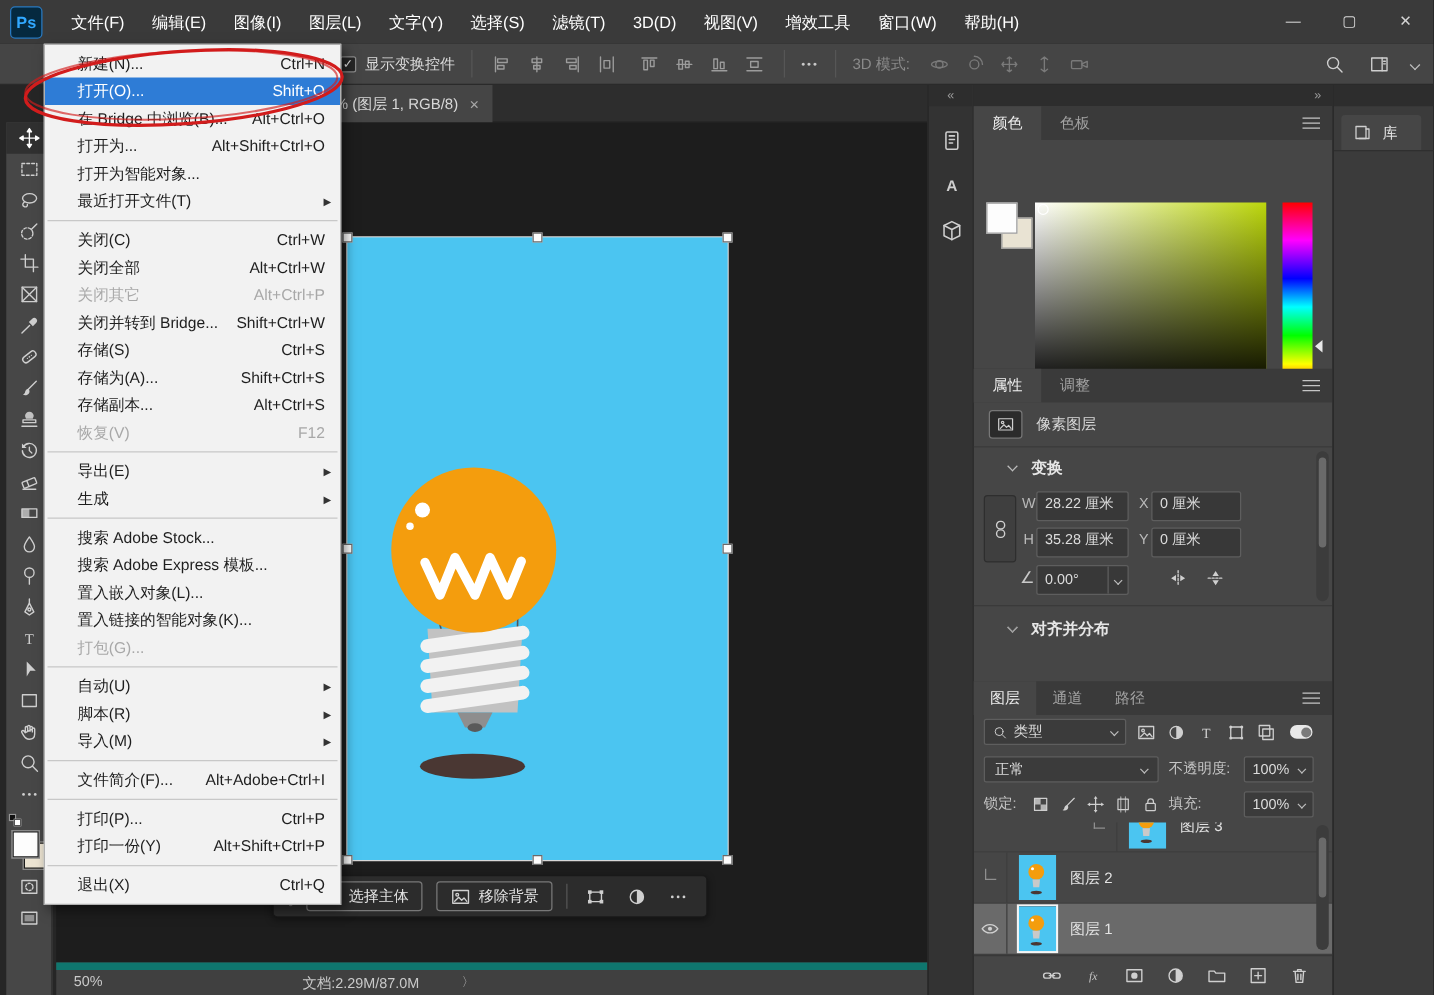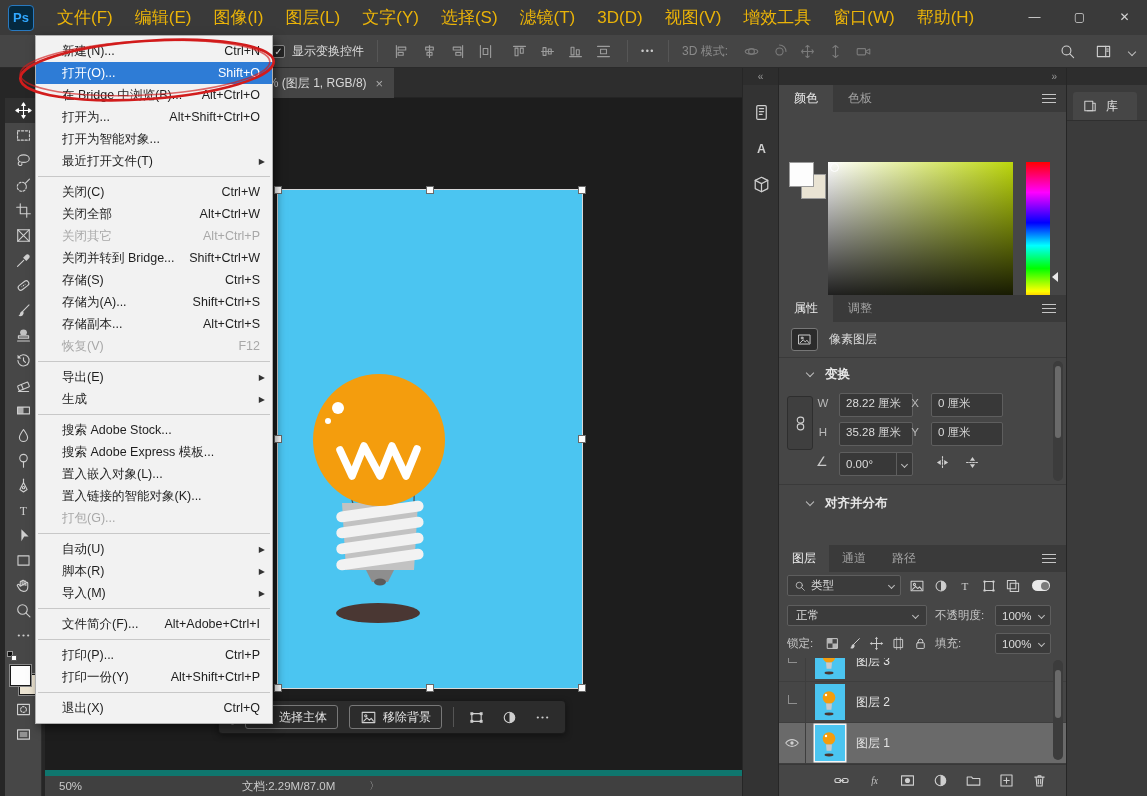"文件(F)" .mbi { color: #eab308 -> #ffffff; font-size: 17px -> 13px }
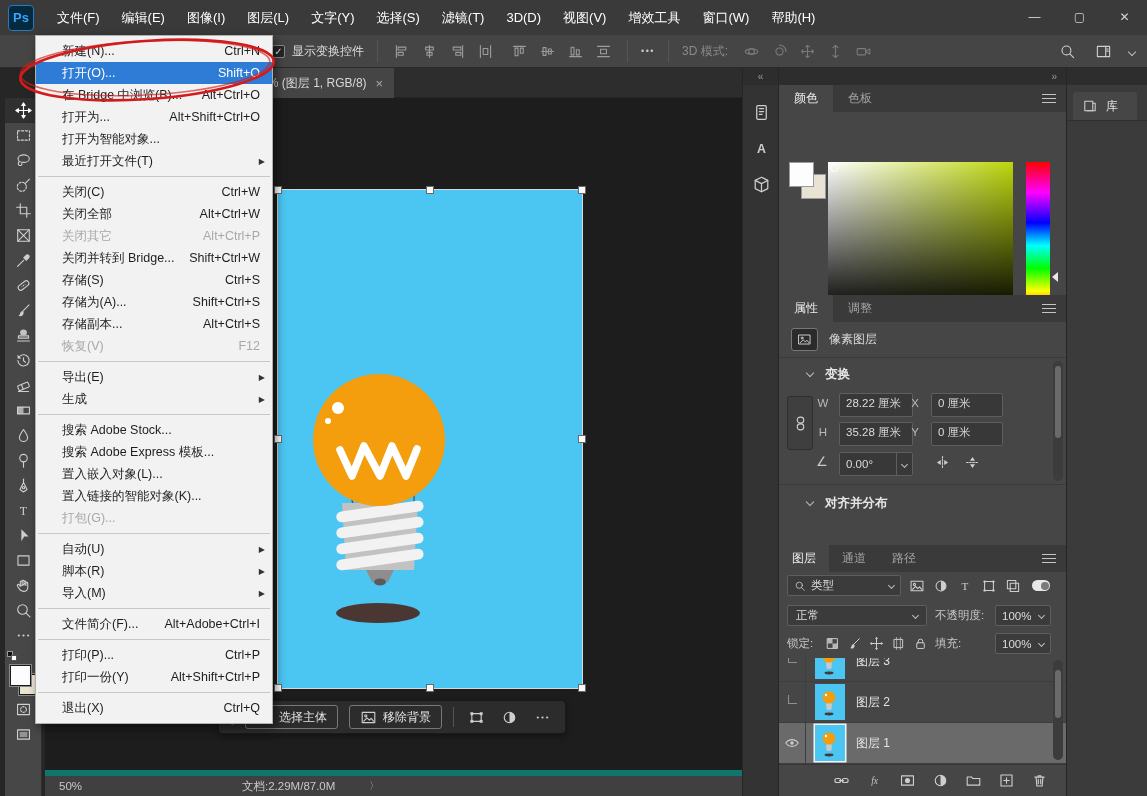"28.22 厘米" .tin { margin-left: 10px -> none }
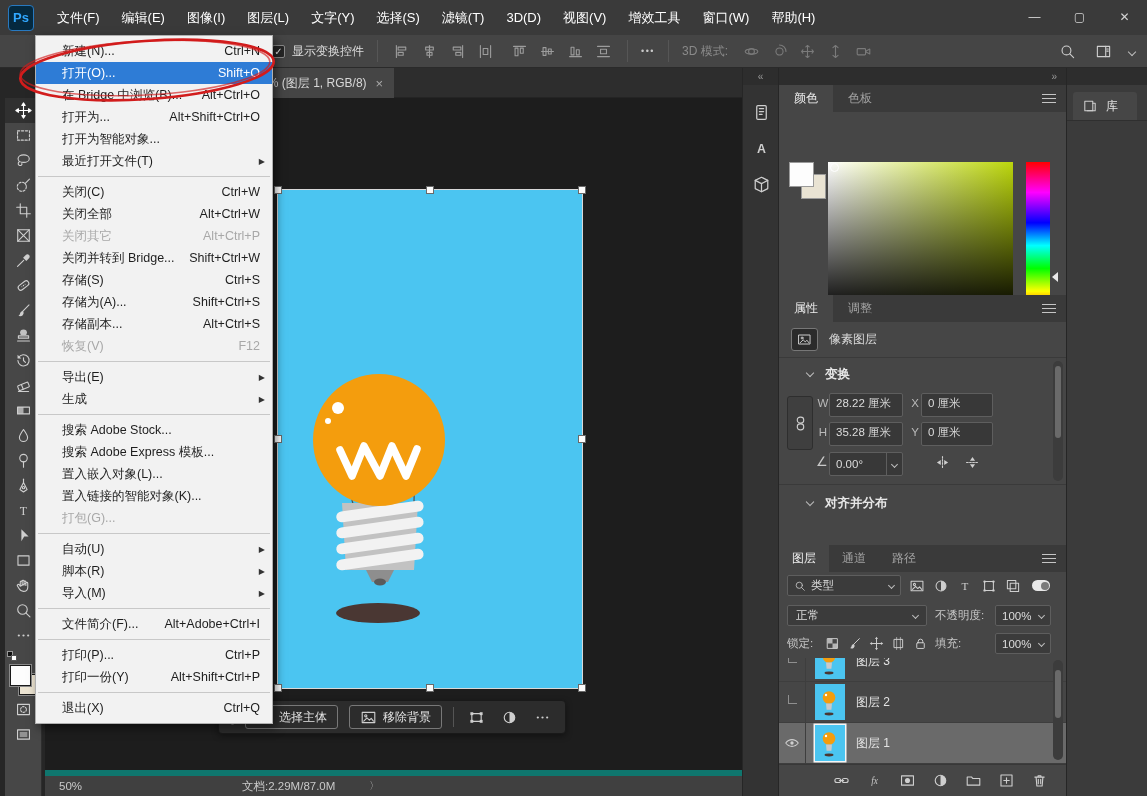"图层 3" .lr:first-child { justify-content: none -> center }
